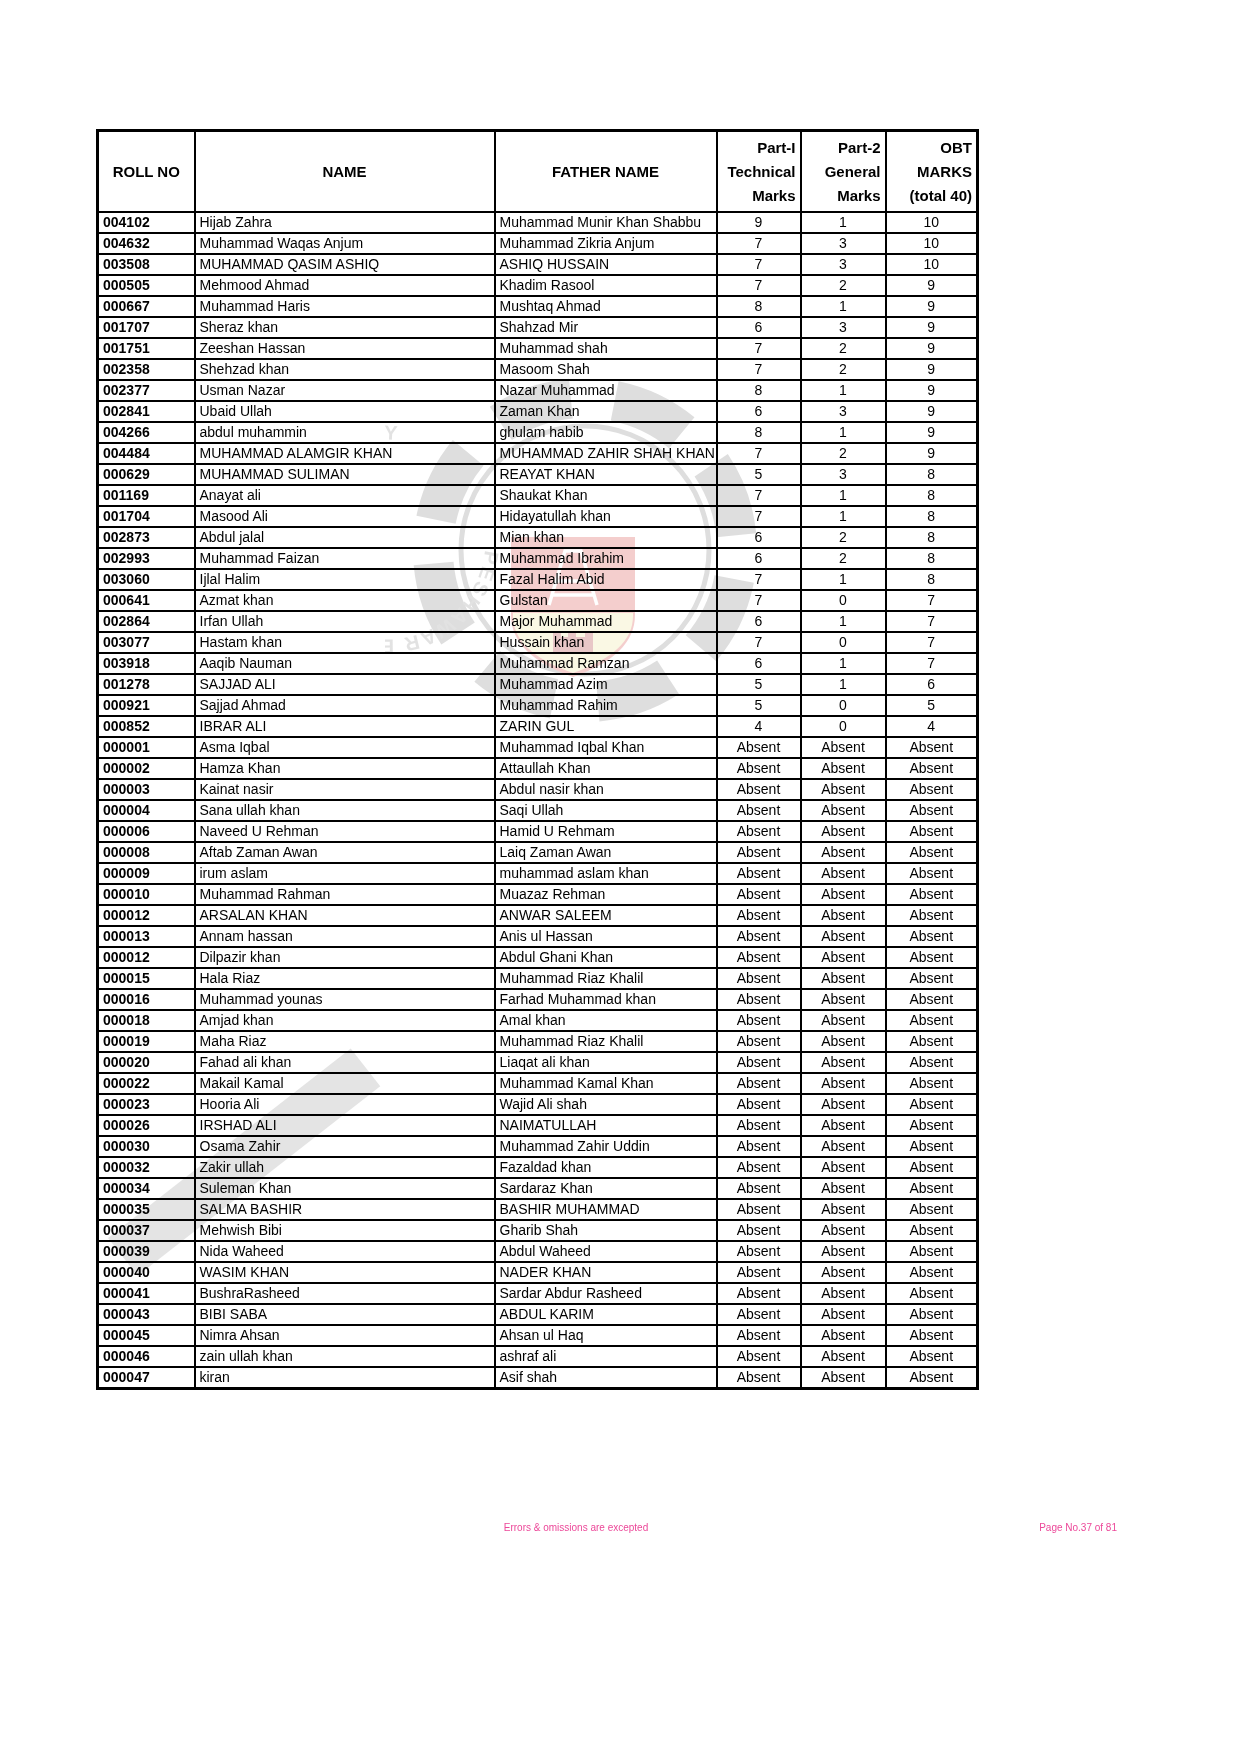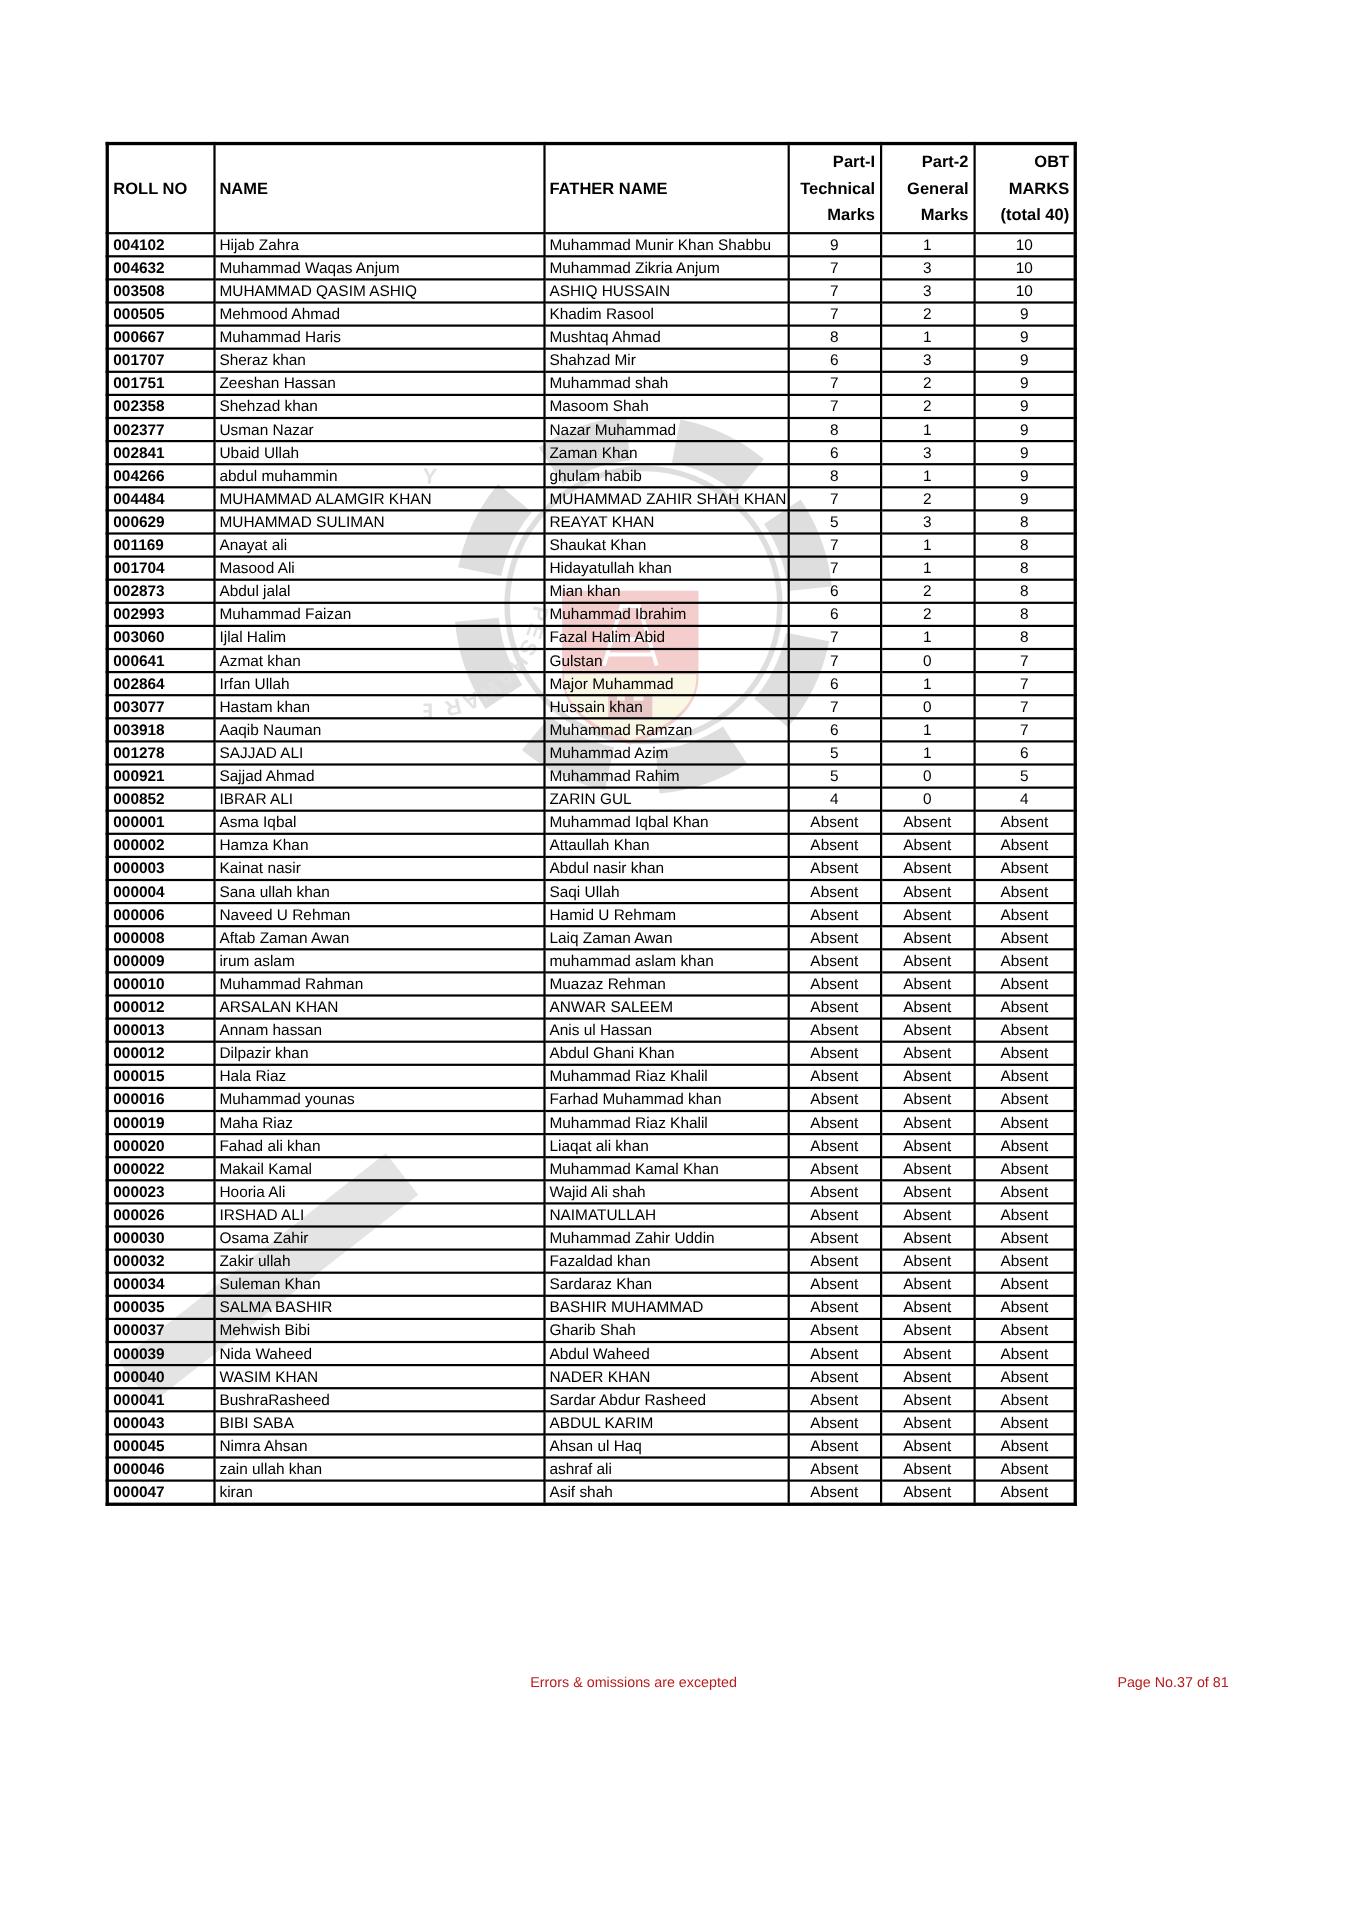"ROLL NO" .results th.hdr-left { text-align: left -> center }
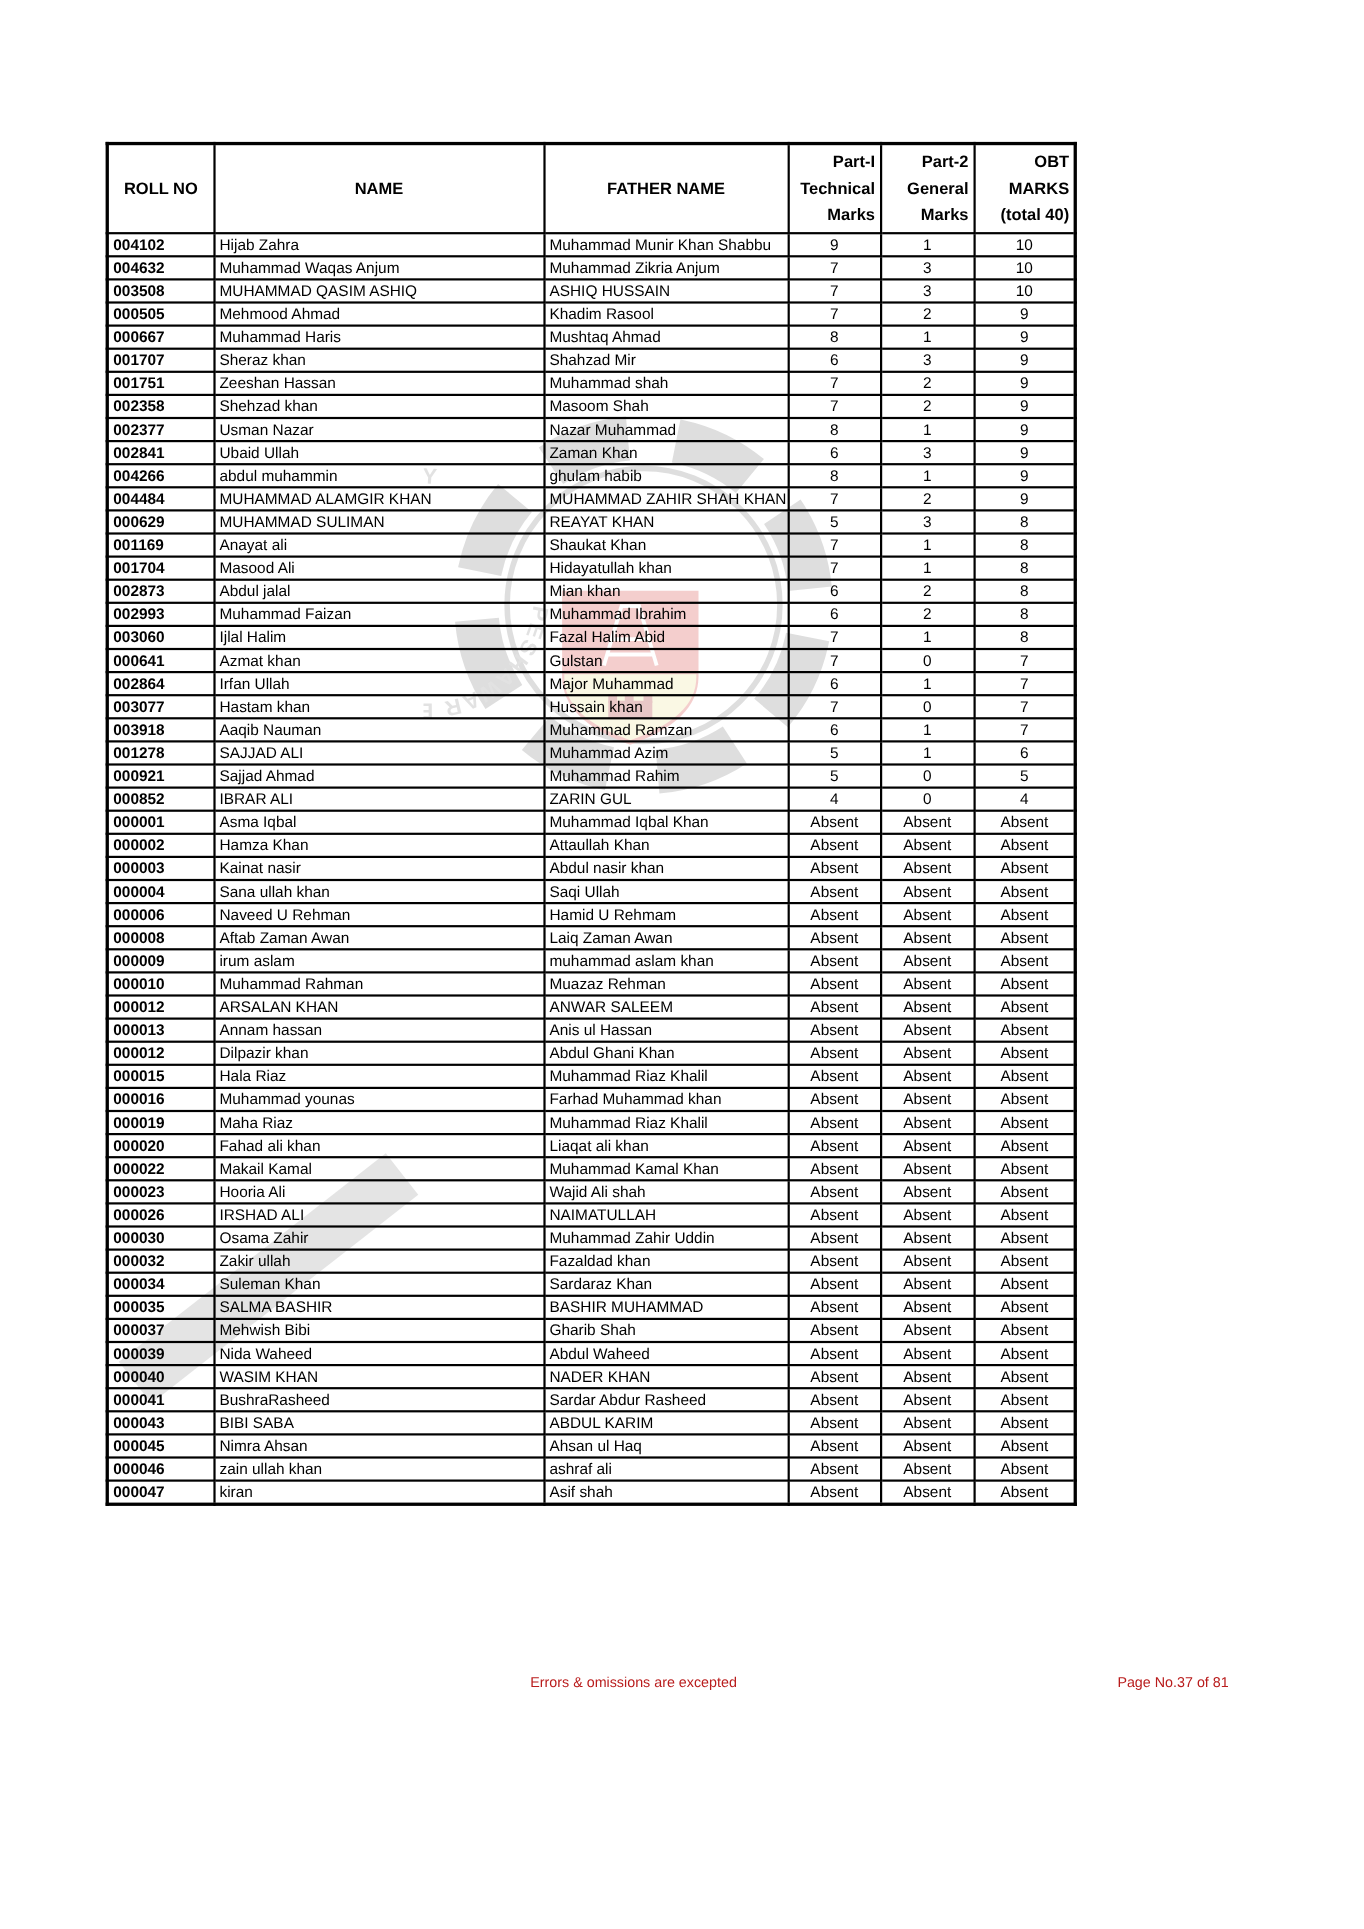"000018" tr { html: none -> <tr> <td>000018</td> <td>Amjad khan</td> <td>Amal khan</td> <td>Absent</td> <td>Absent</td> <td>Absent</td> </tr> }
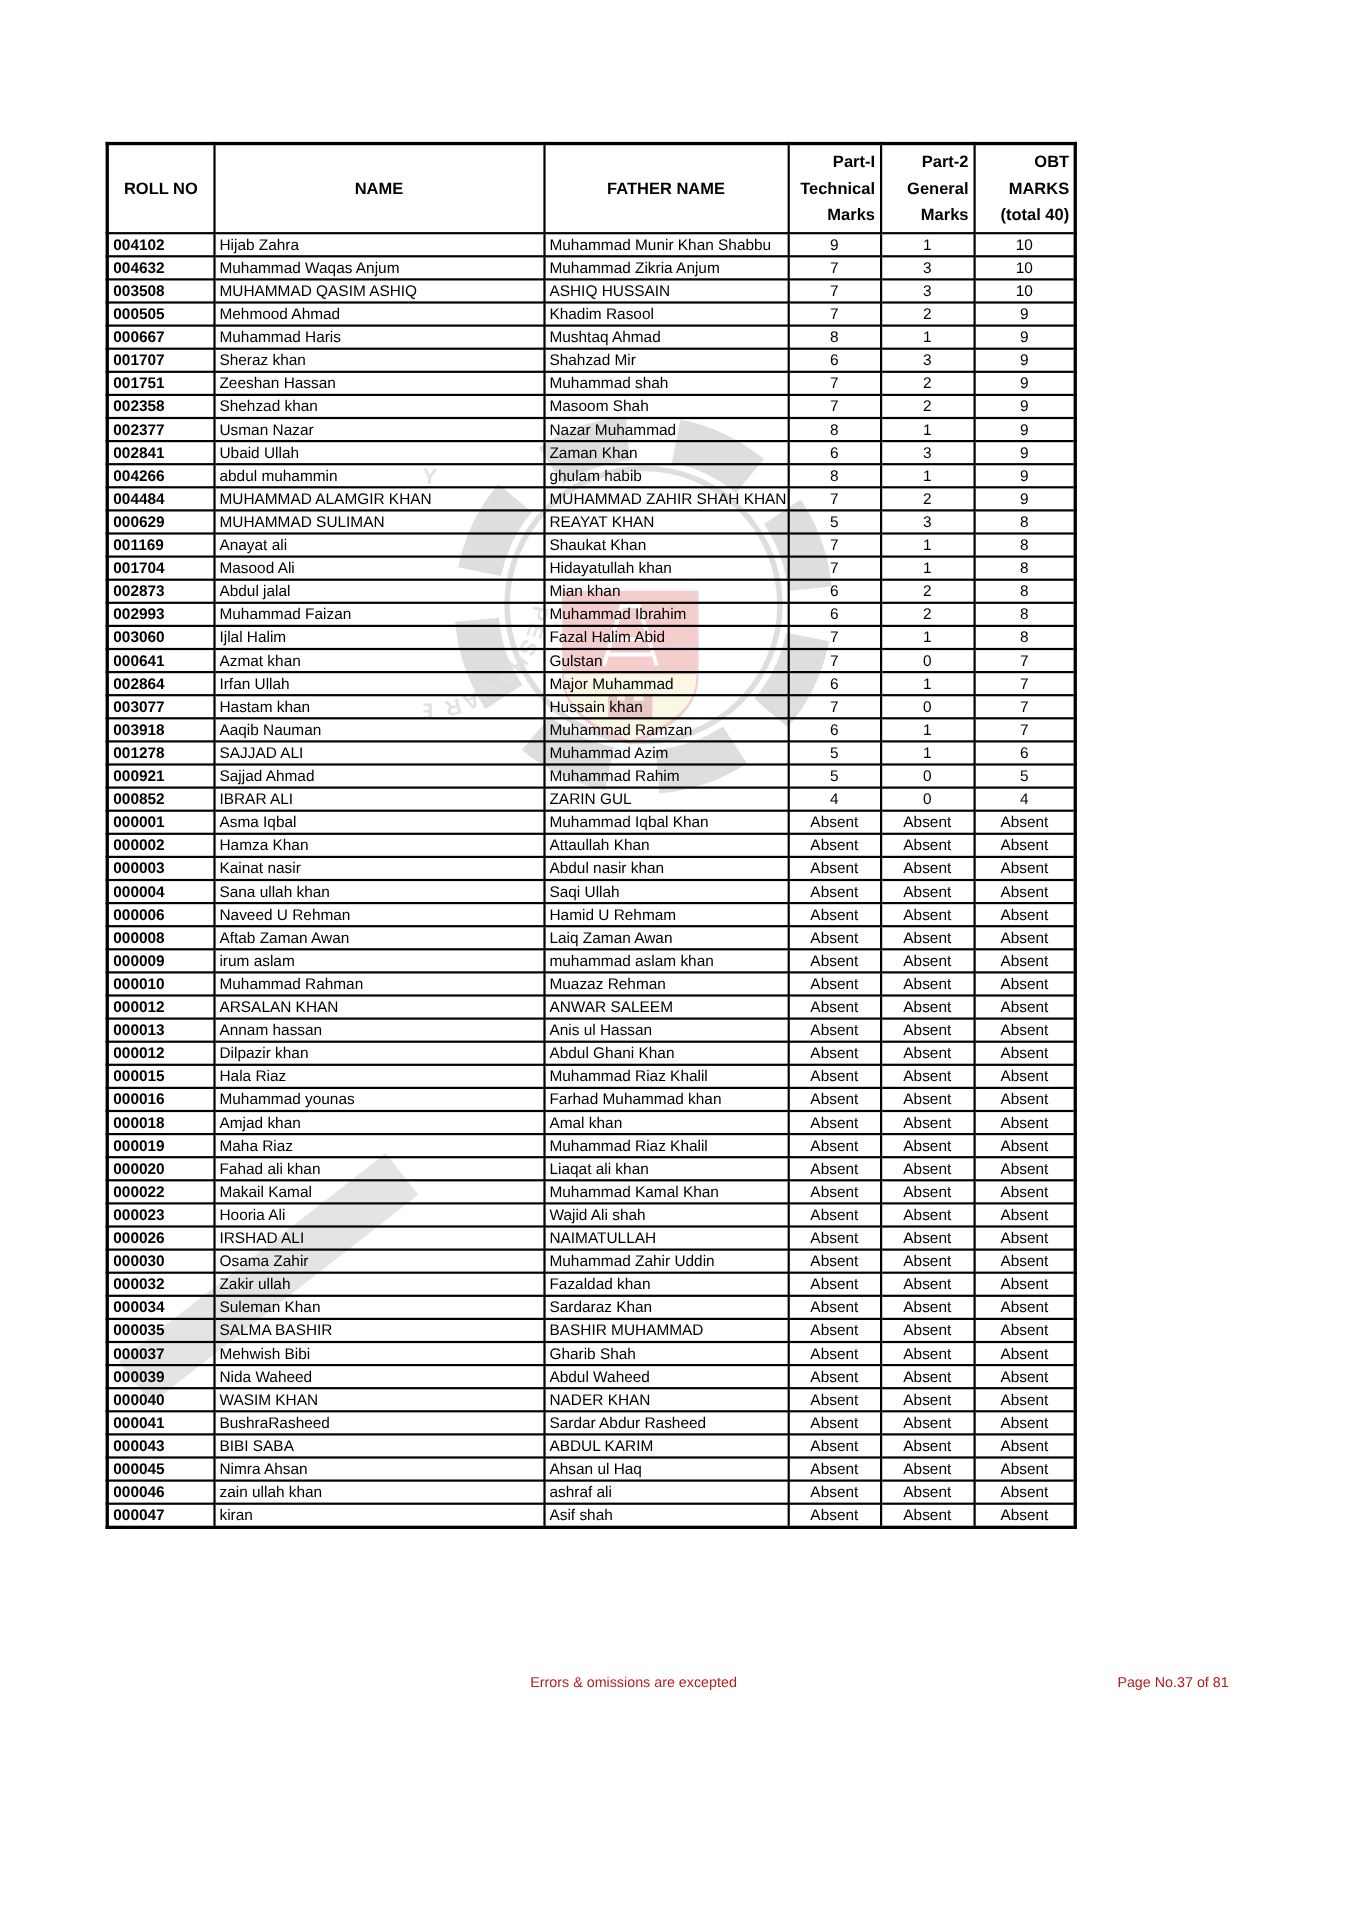"Errors & omissions are excepted" .footer { color: #b91c1c -> #ec4899; font-size: 13px -> 10px }
